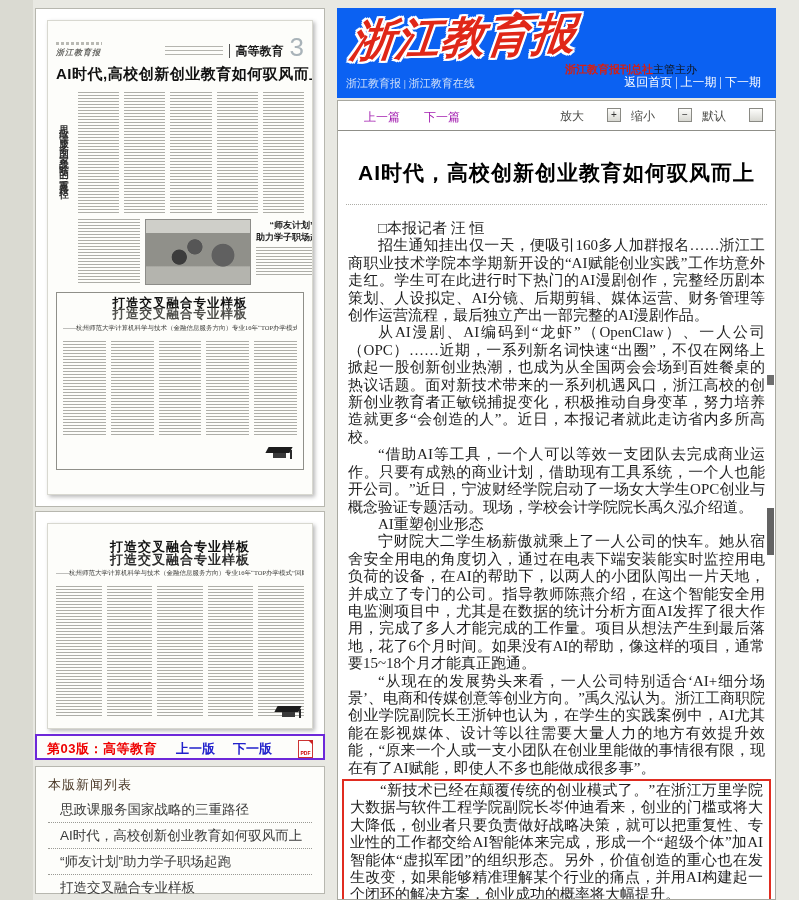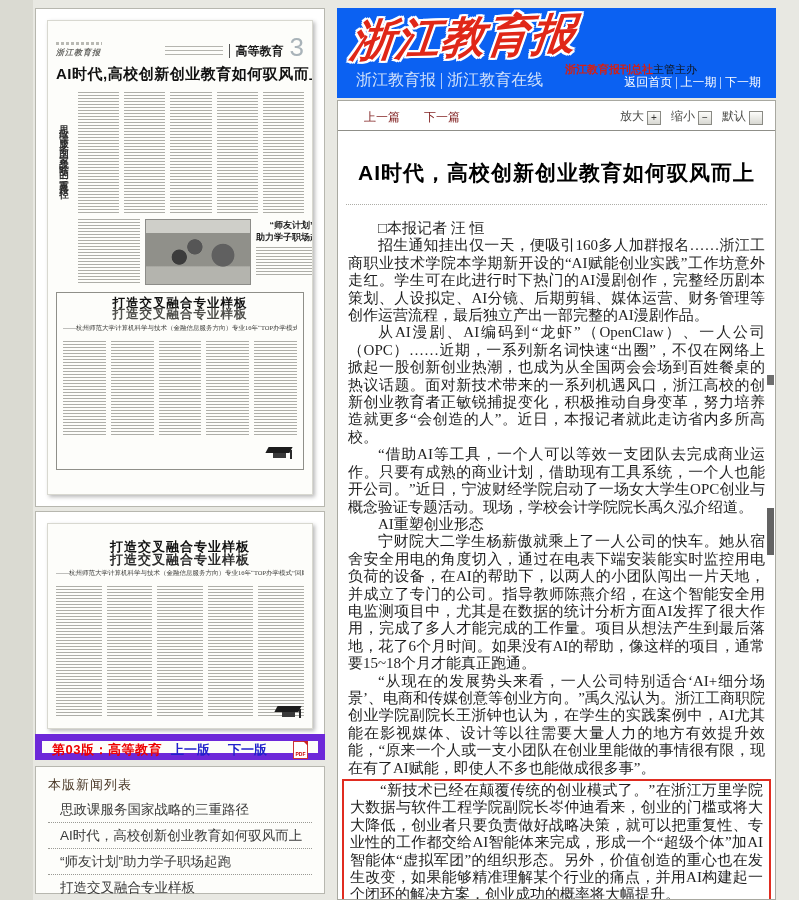"浙江教育报 | 浙江教育在线" .mast-links-left { font-size: 16px -> 11px; margin-left: 10px -> none }
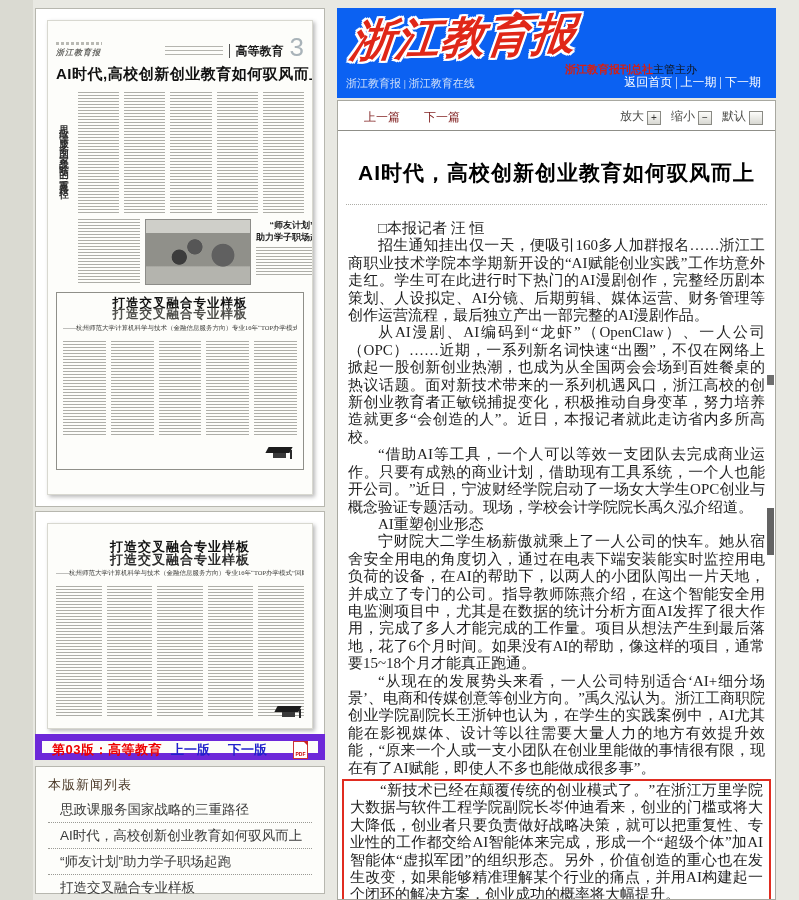"上一篇" .tb-link { color: #7f1d1d -> #a21caf }
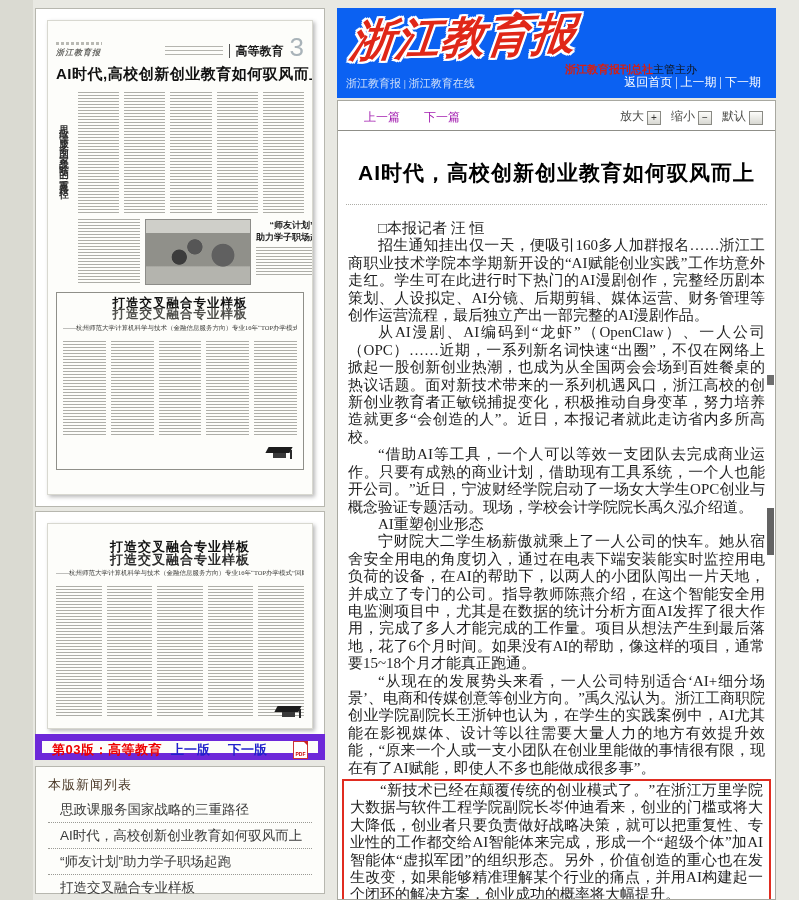"放大" .tb-ctl { align-items: flex-end -> flex-start; gap: none -> 20px }
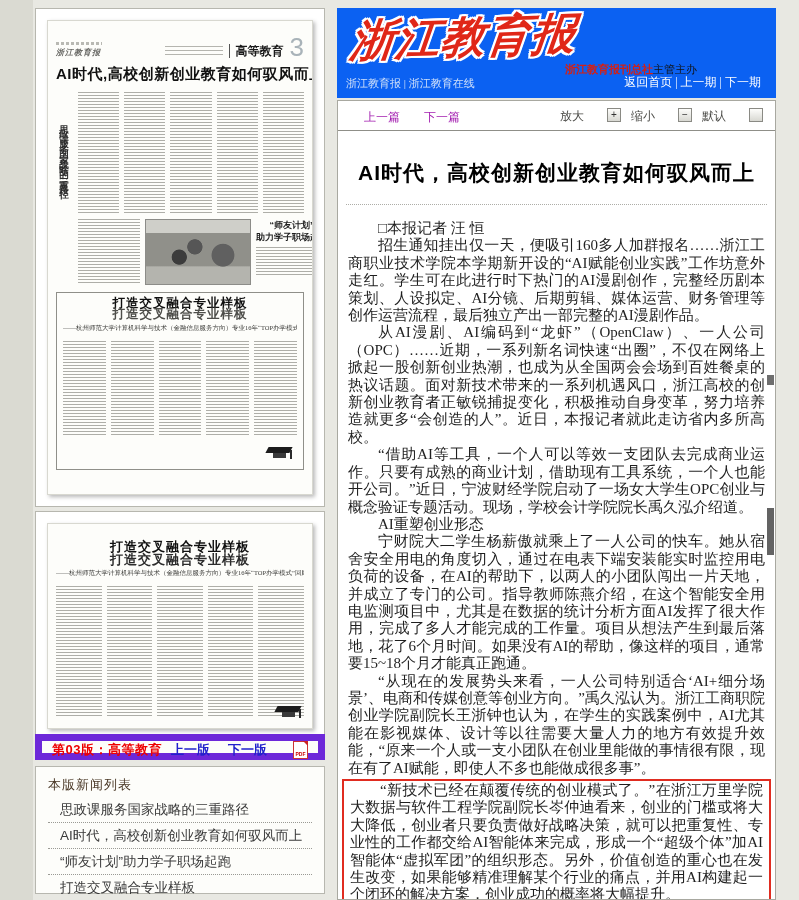"第03版：高等教育" .edition-bar { align-items: flex-start -> flex-end; border: 7px solid #6d28d9 -> 2px solid #6d28d9 }
